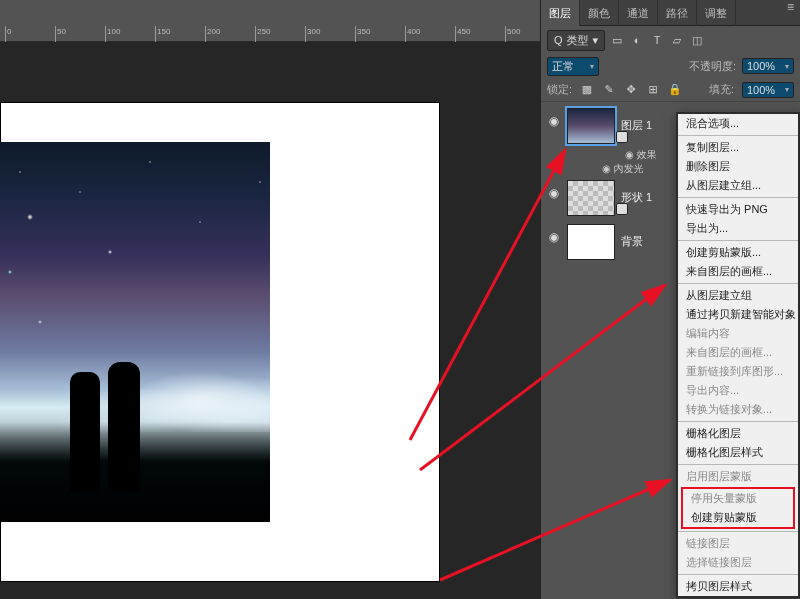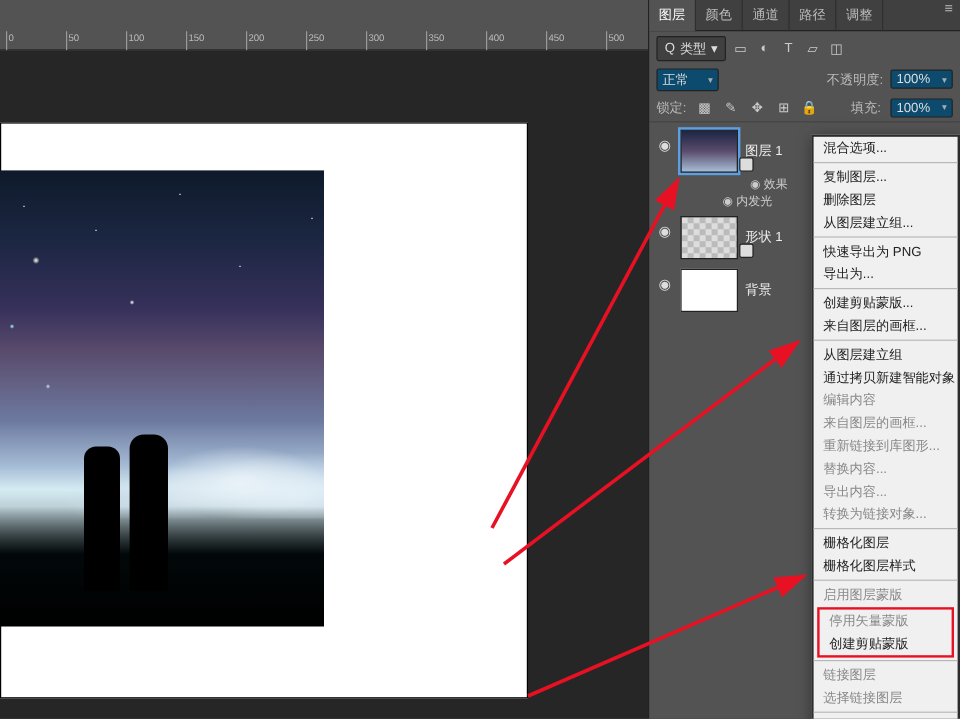"替换内容..." div.cm-item { html: <div>替换内容...</div> -> none }
